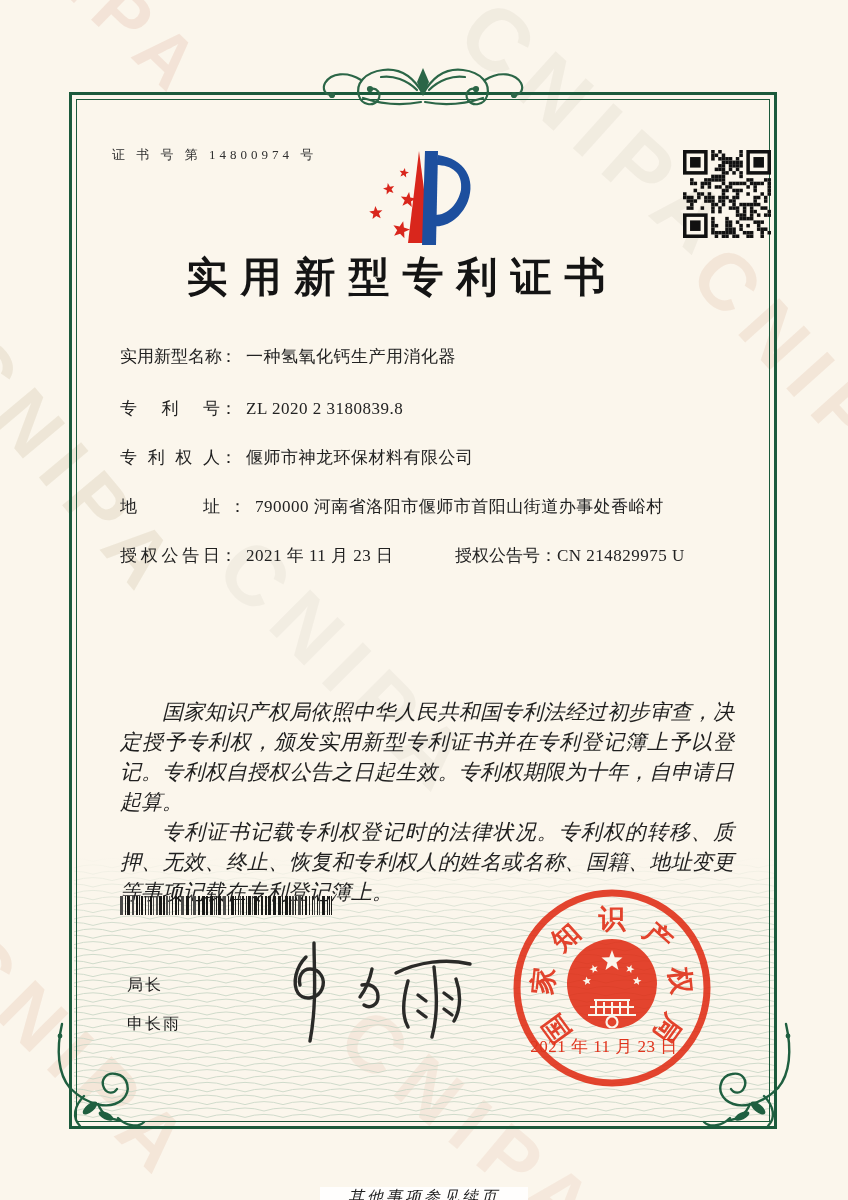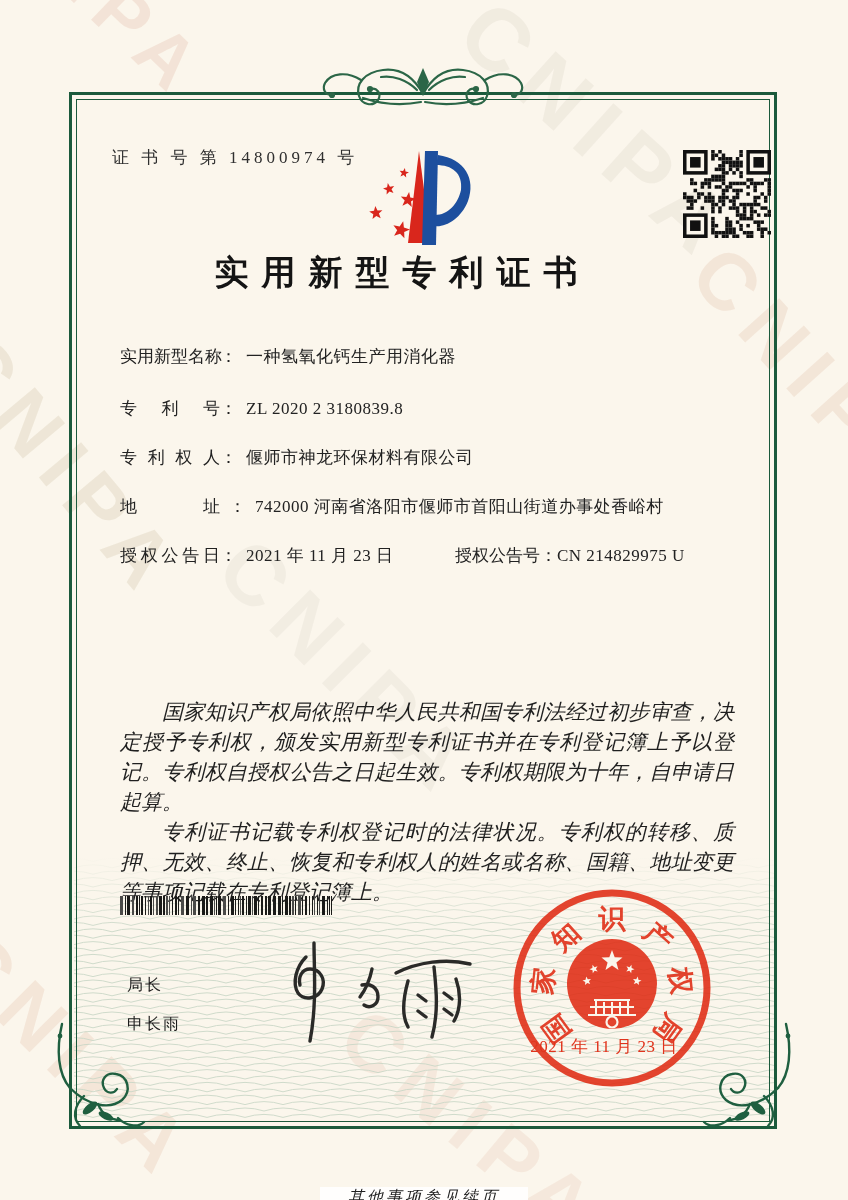"证 书 号 第 14800974" .cert-no { font-size: 17px -> 13px }
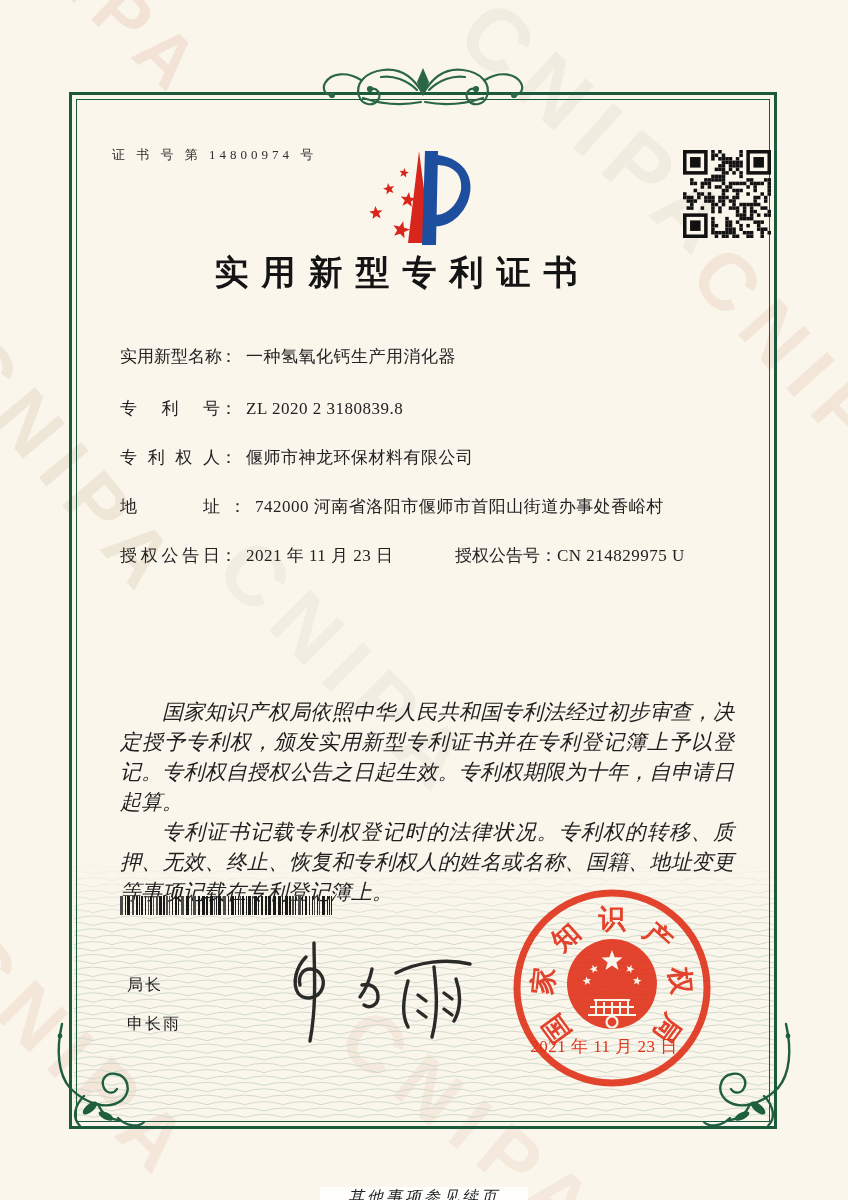"实用新型专利证书" .doc-title { font-size: 34px -> 41px }
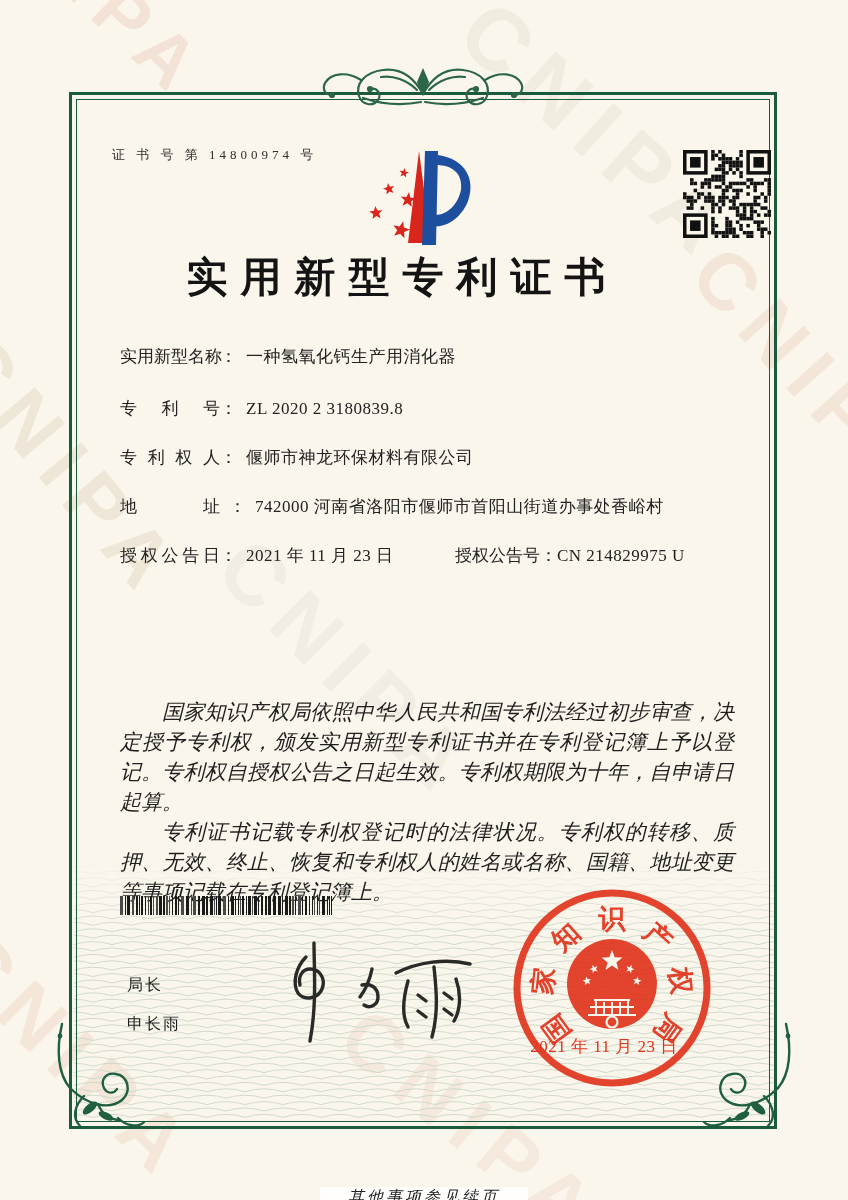"742000 河南省洛阳市偃师市首阳山街道办事处香峪村" span.f-value { text: 742000 -> 790000 }
